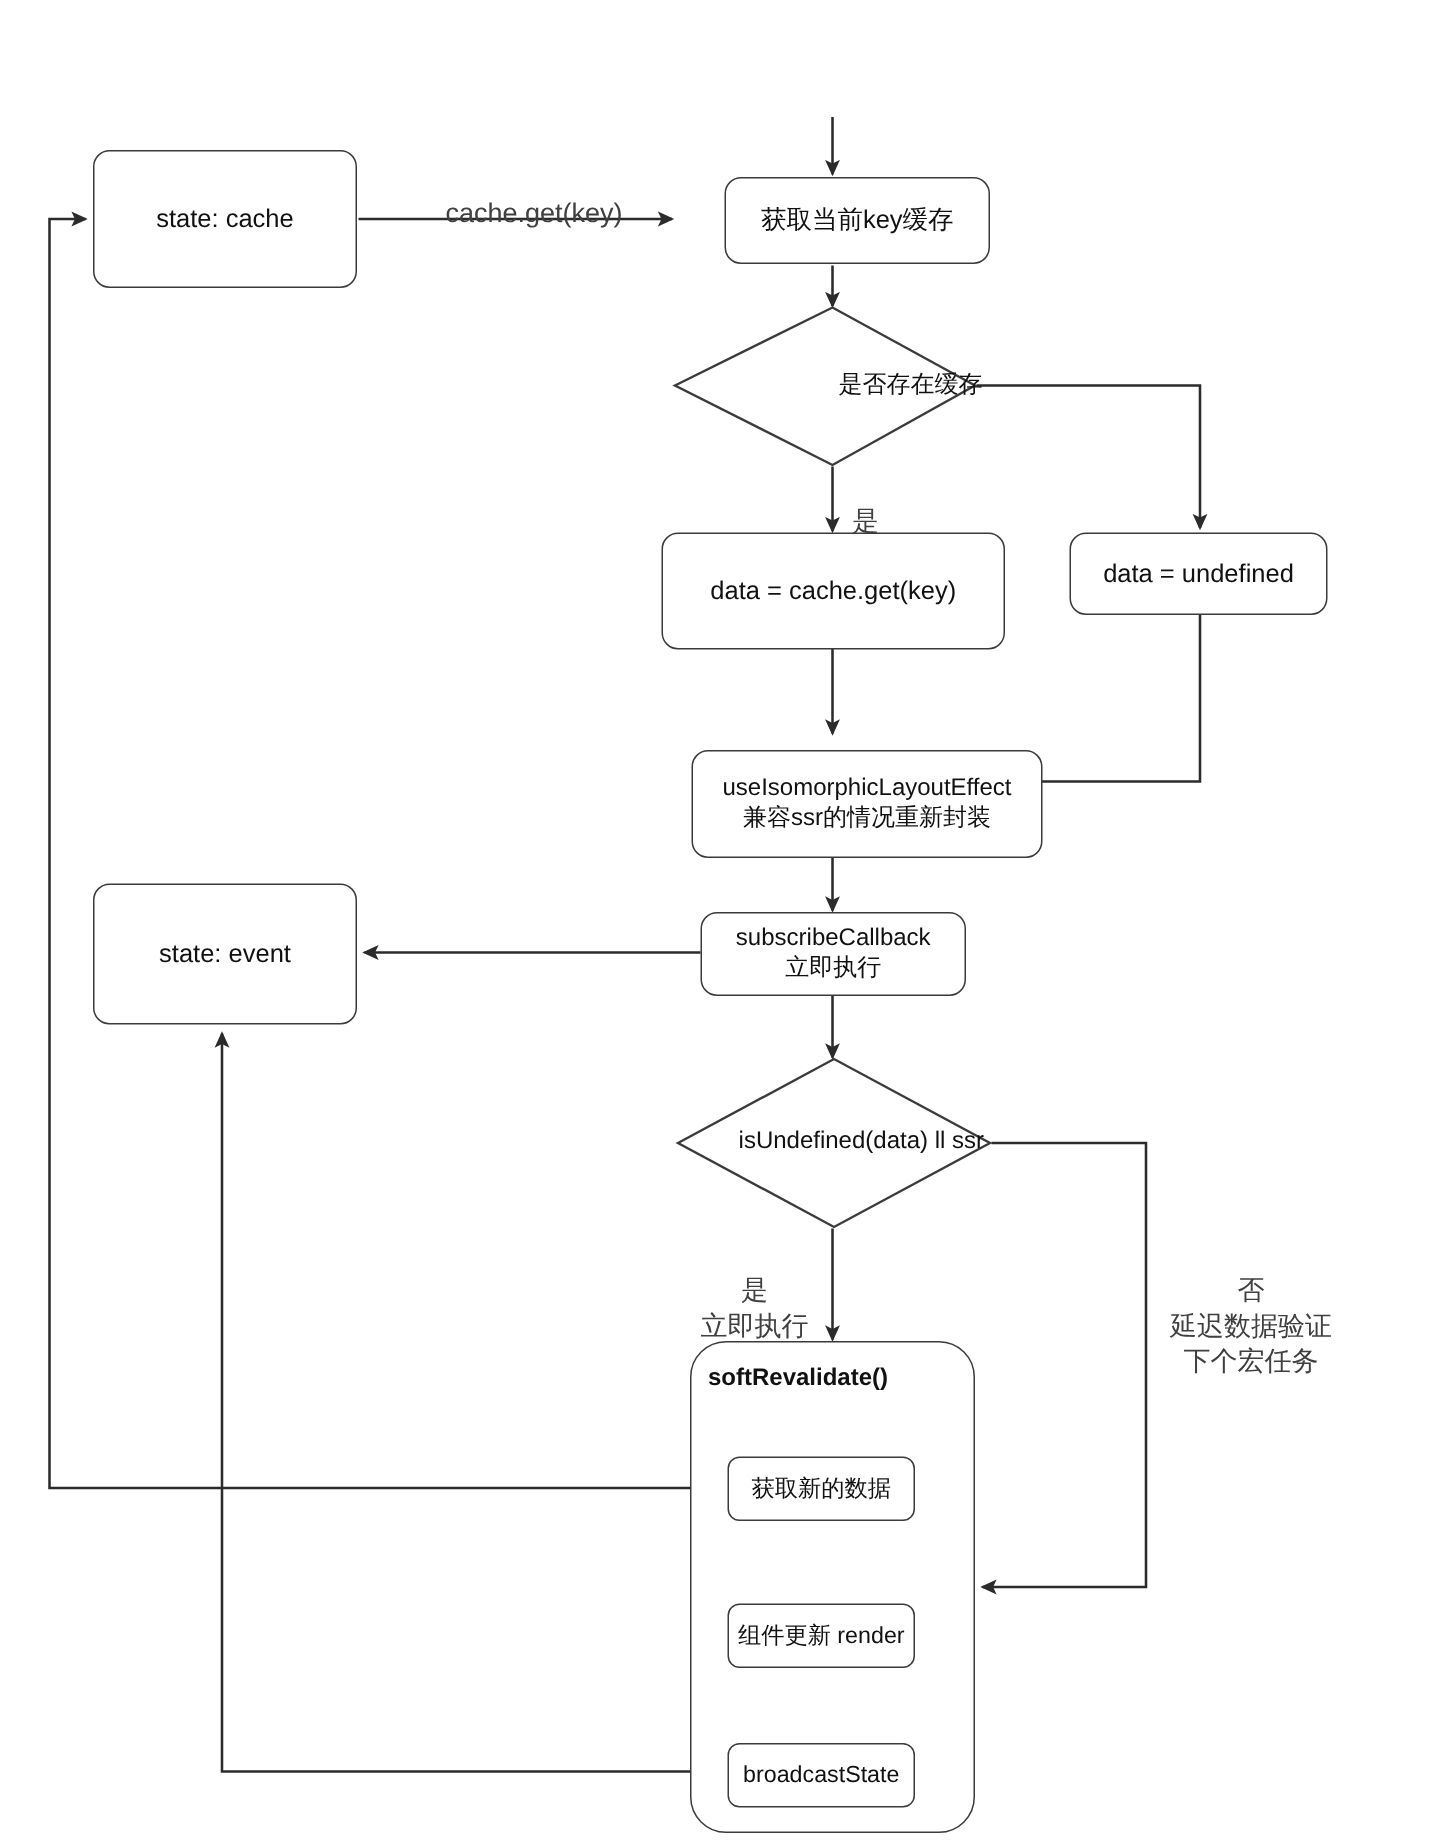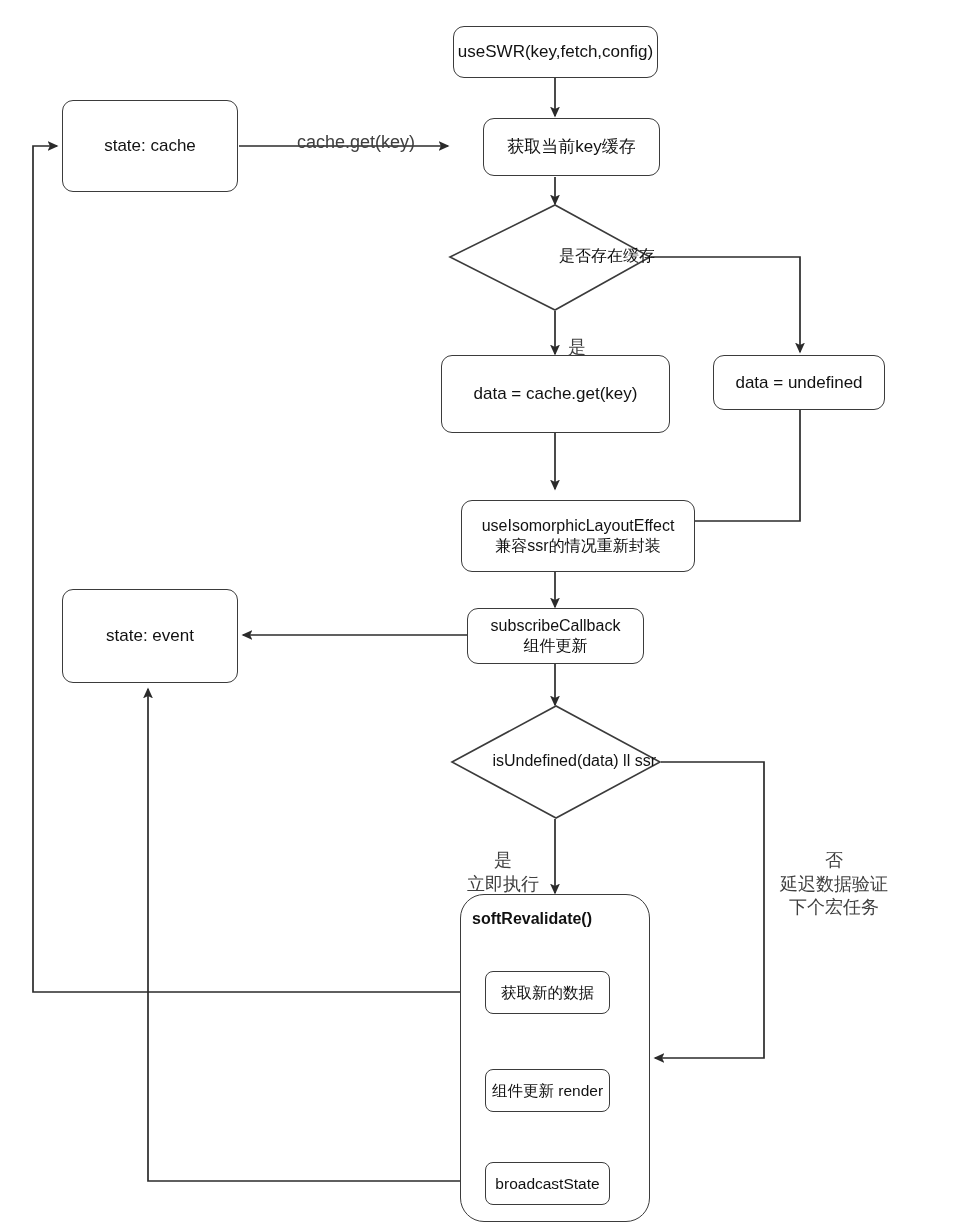"useSWR(key,fetch,config)" div.node { html: <div> <span>useSWR(key,fetch,config)</span> </div> -> none }
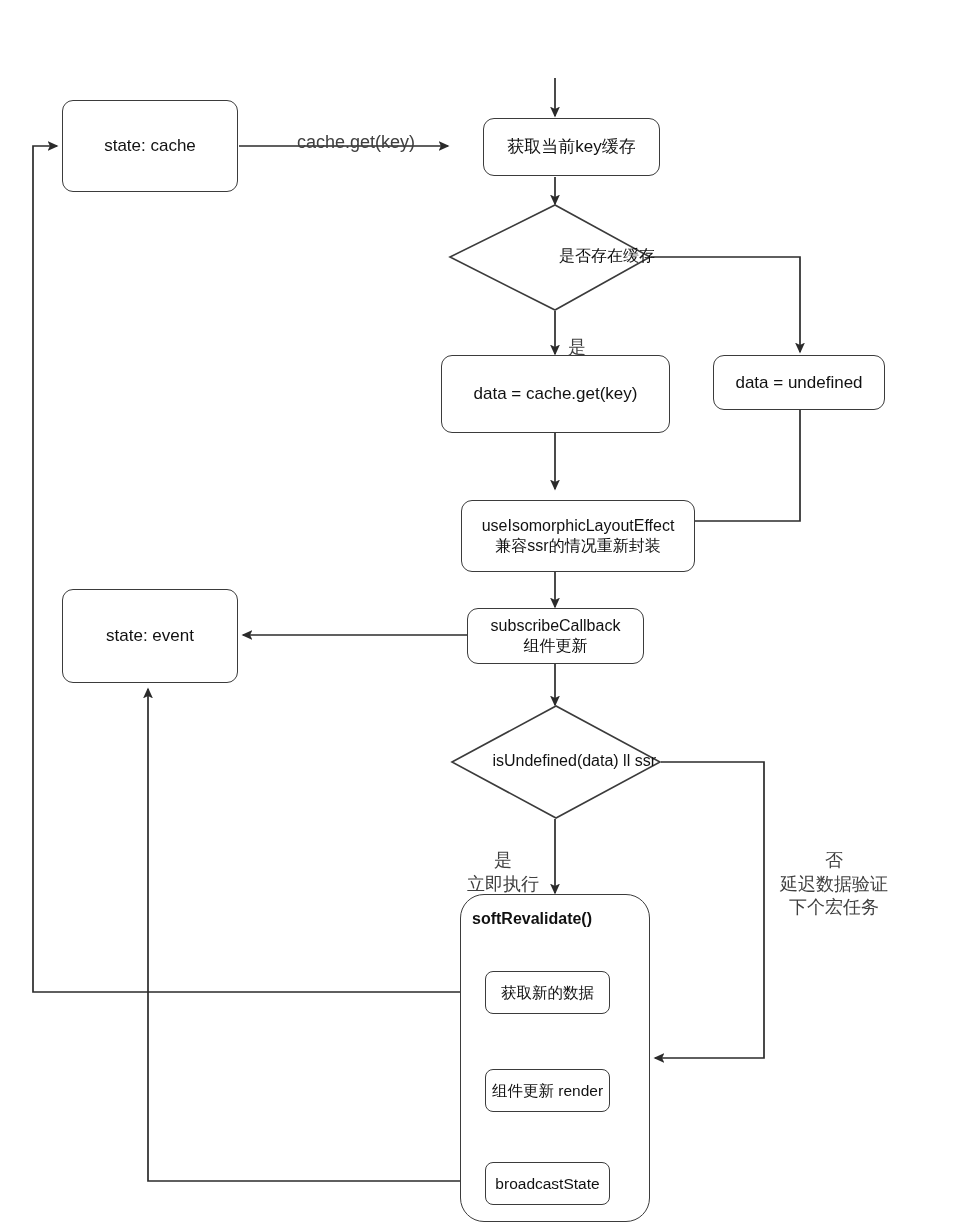"subscribeCallback" span { text: 组件更新 -> 立即执行 }
